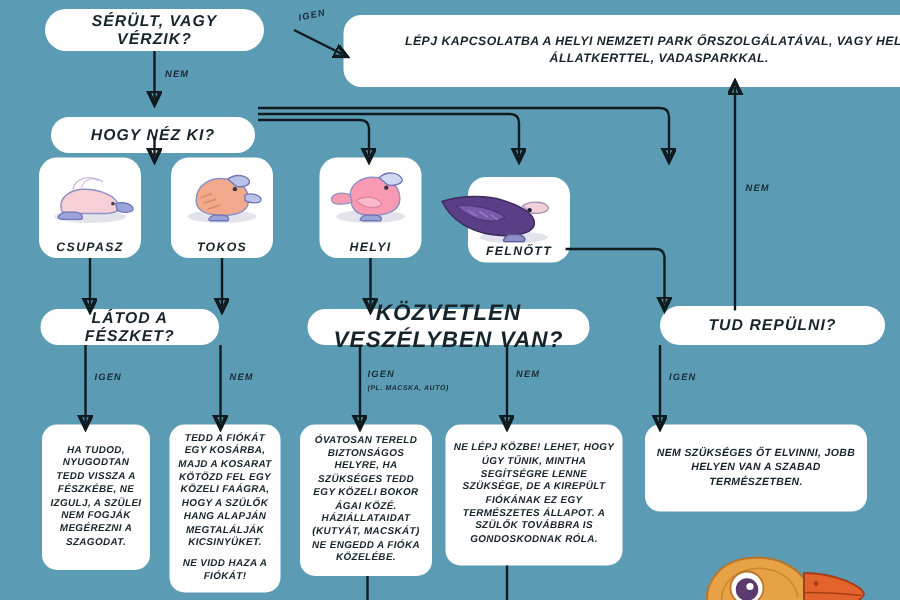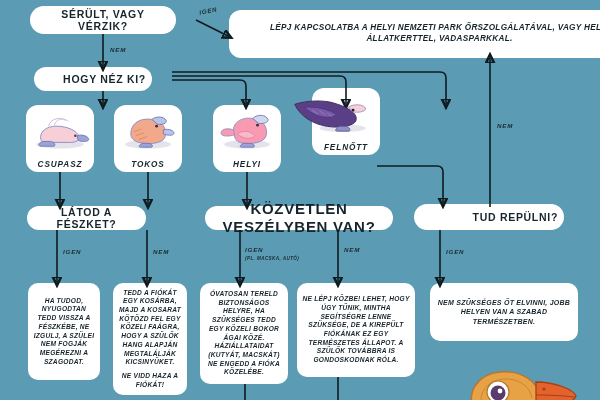"SÉRÜLT, VAGY VÉRZIK?" .q { font-style: none -> italic; justify-content: flex-end -> none }
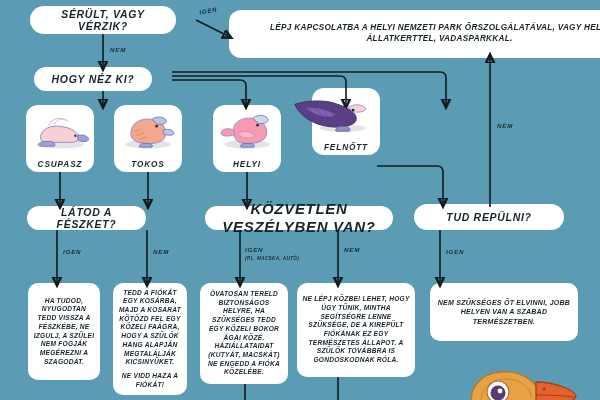"HOGY NÉZ KI?" div.box { top: 67px -> 78px; width: 118px -> 136px }
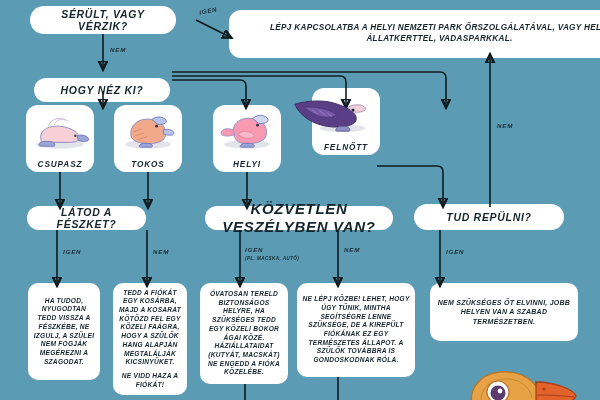"FELNŐTT" div.card { height: 67px -> 57px; top: 88px -> 118px }
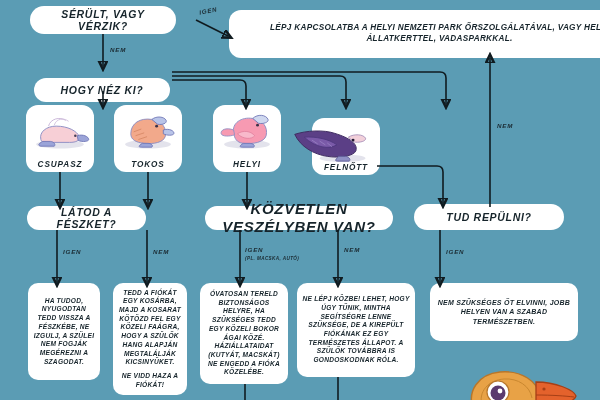"TUD REPÜLNI?" div.box { left: 414px -> 440px }
